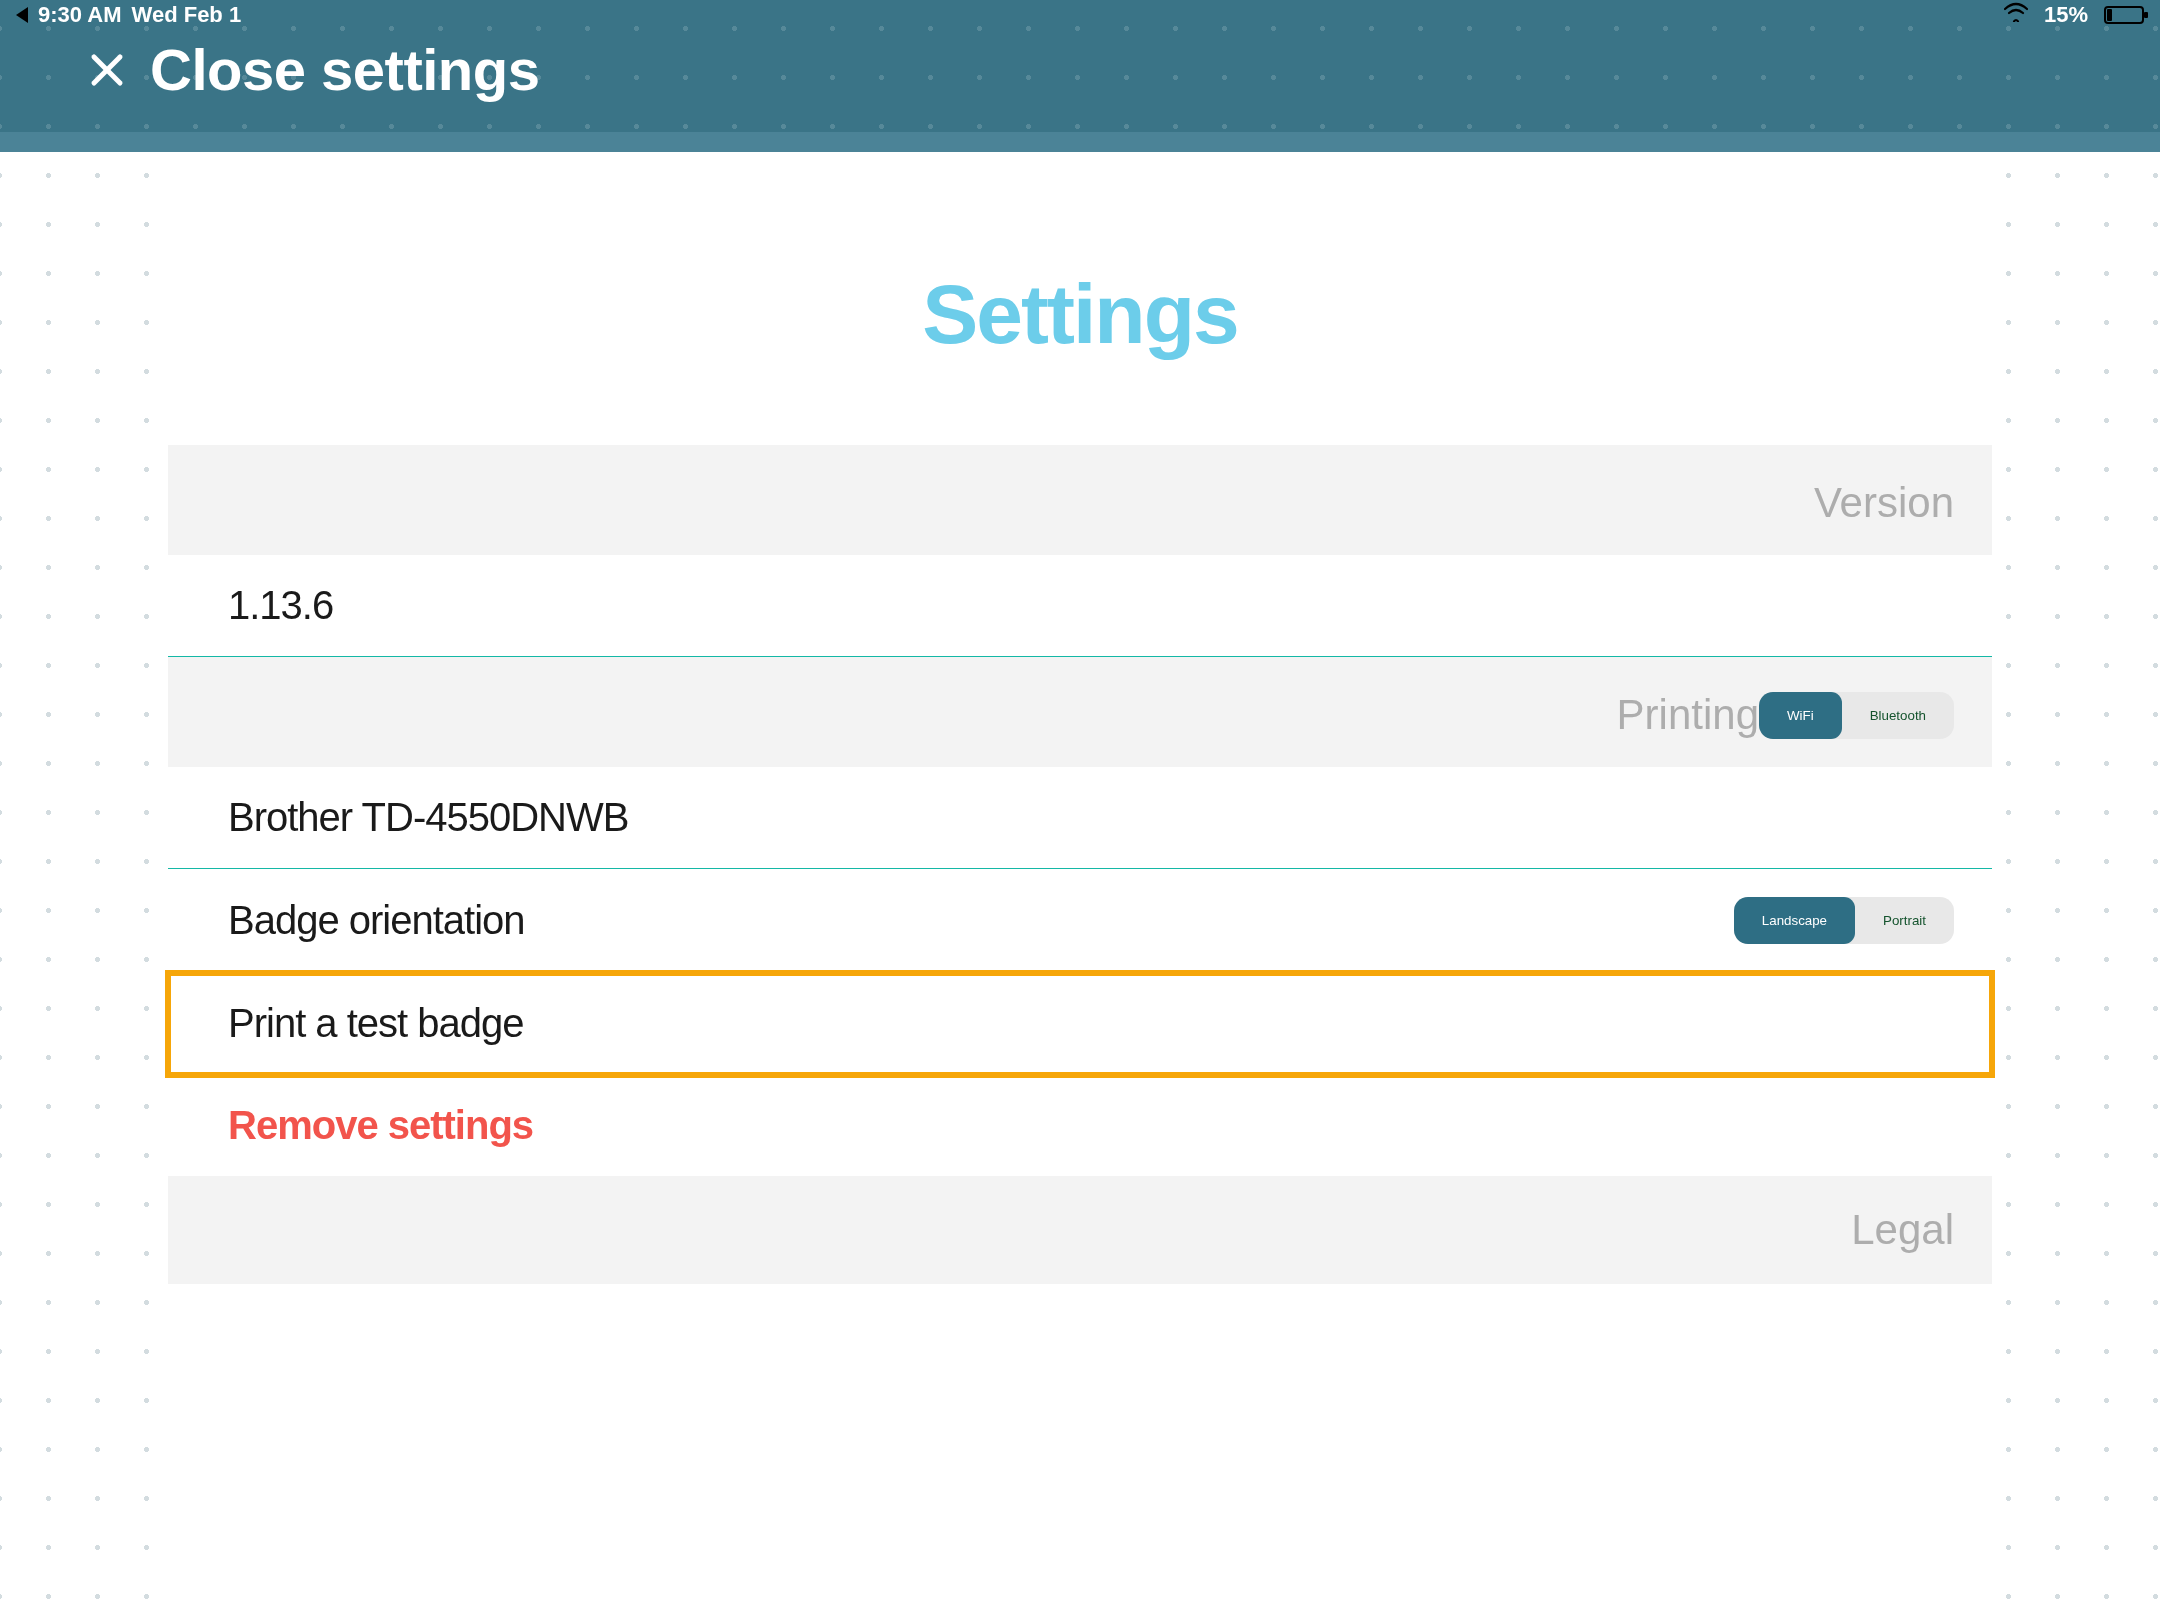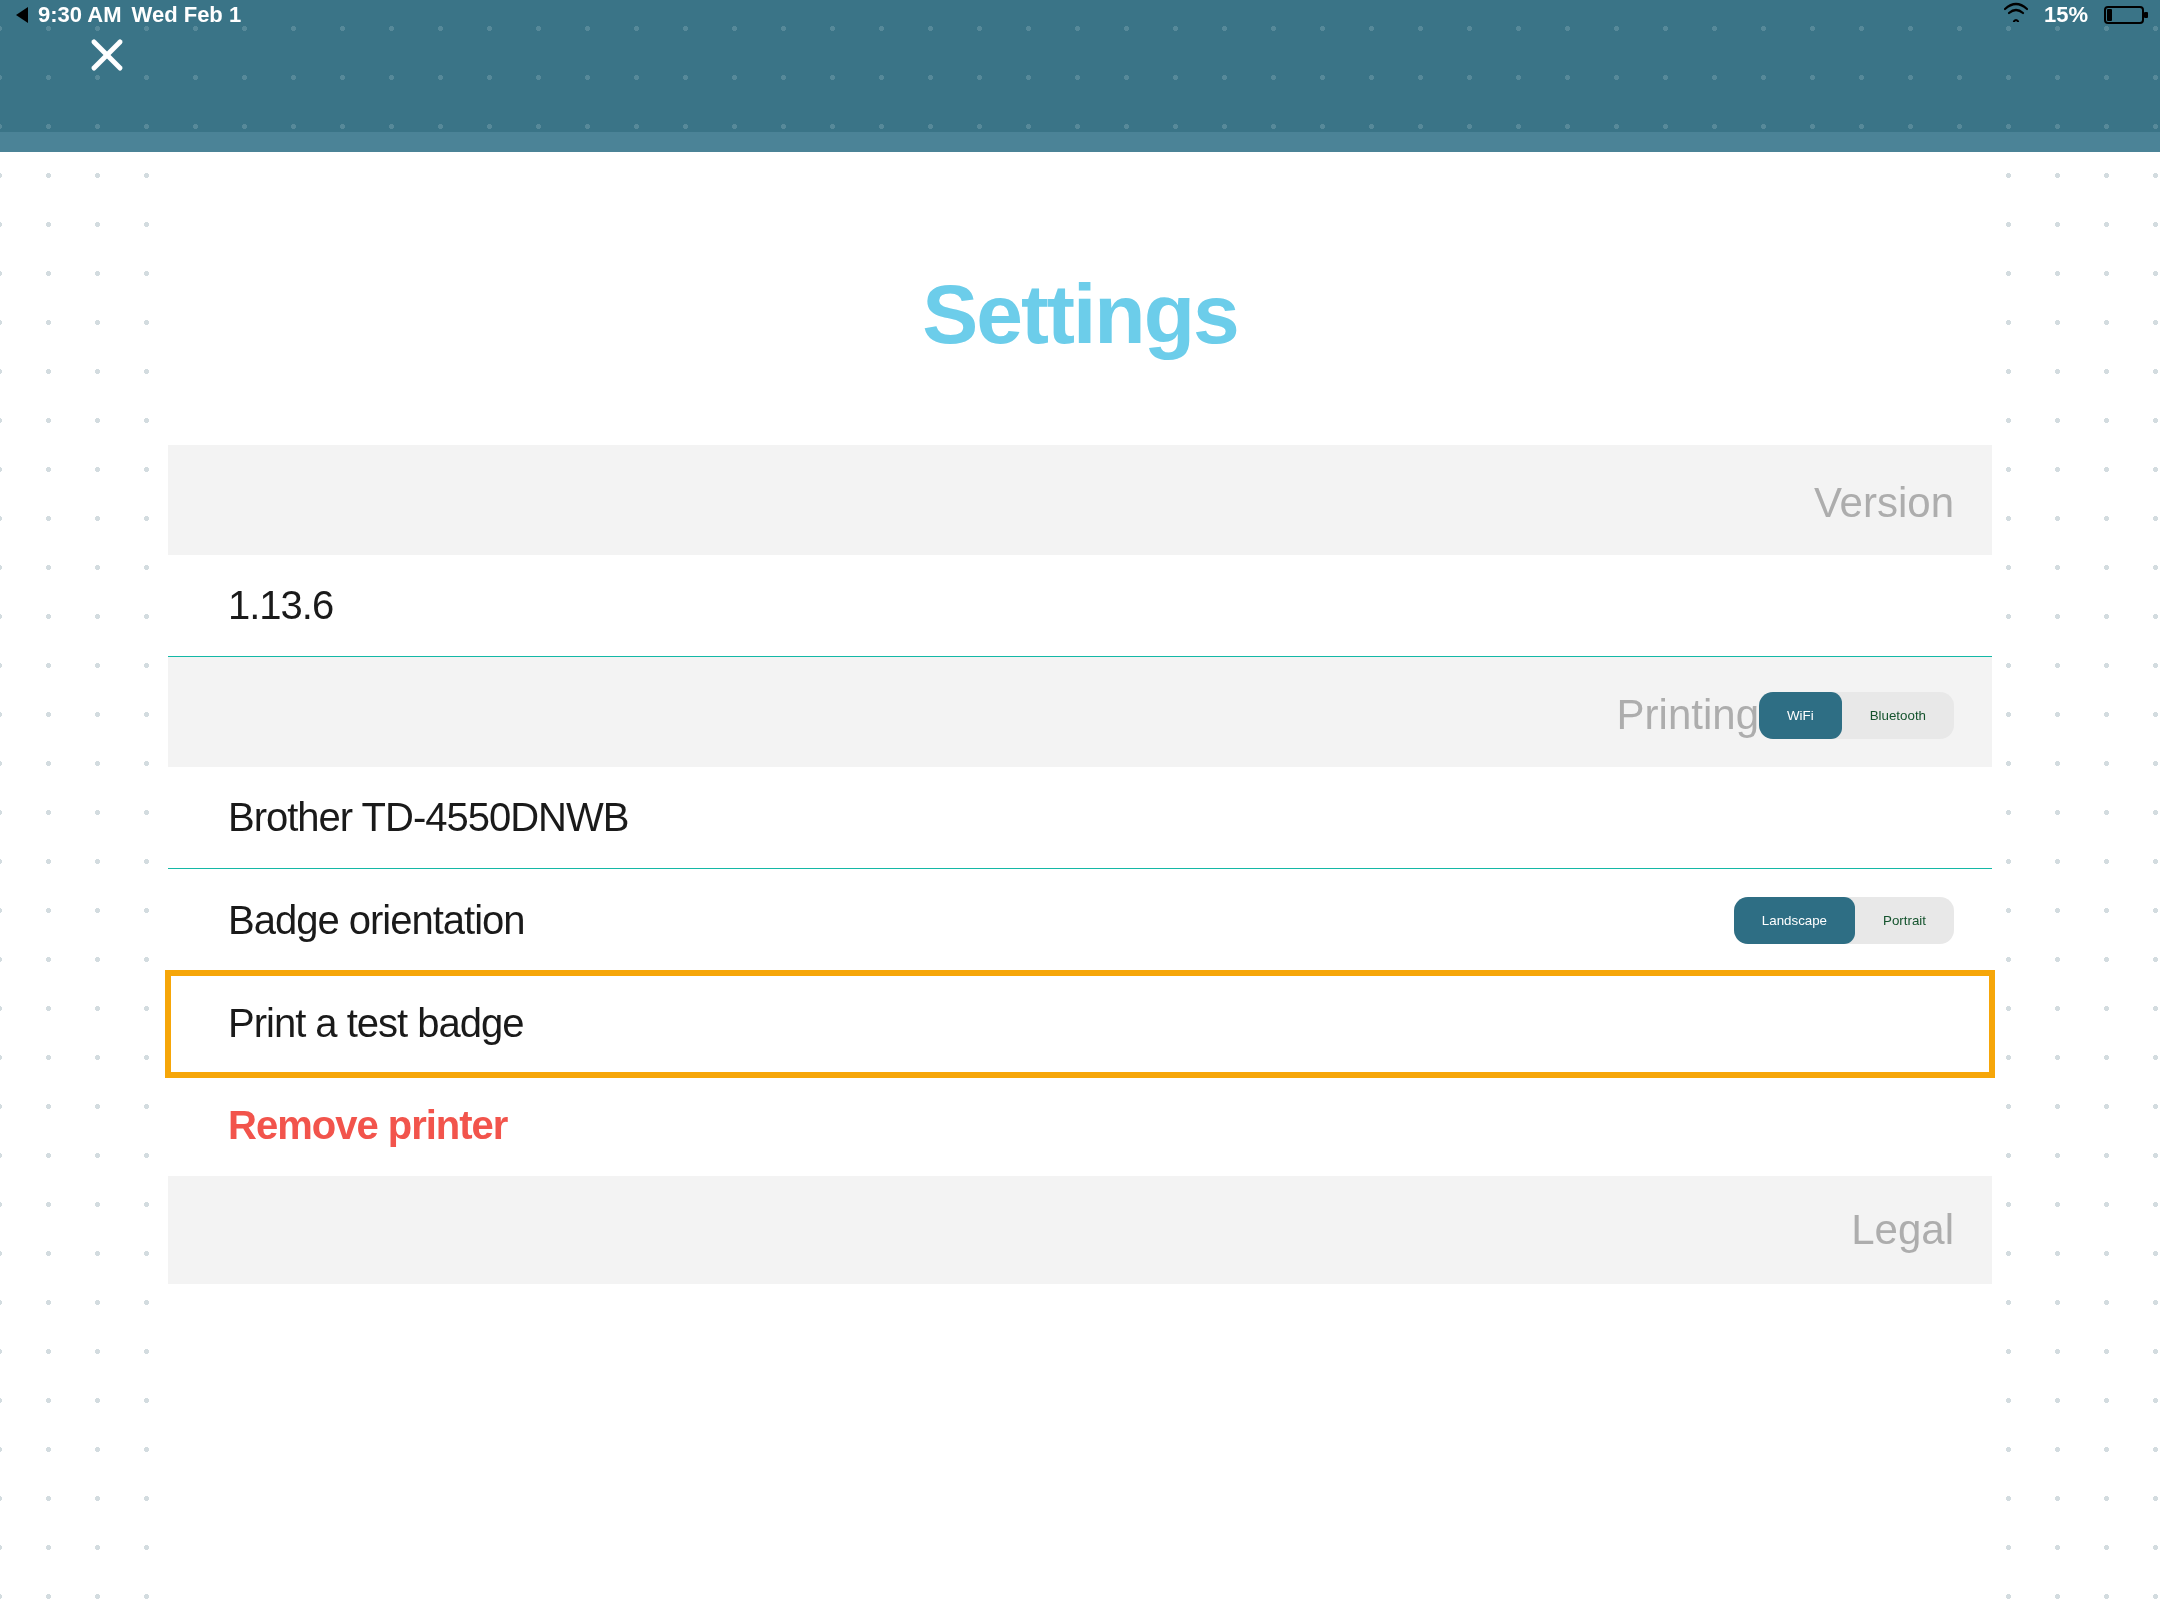"Close settings" span.header-title { html: none -> <span>Close settings</span> }
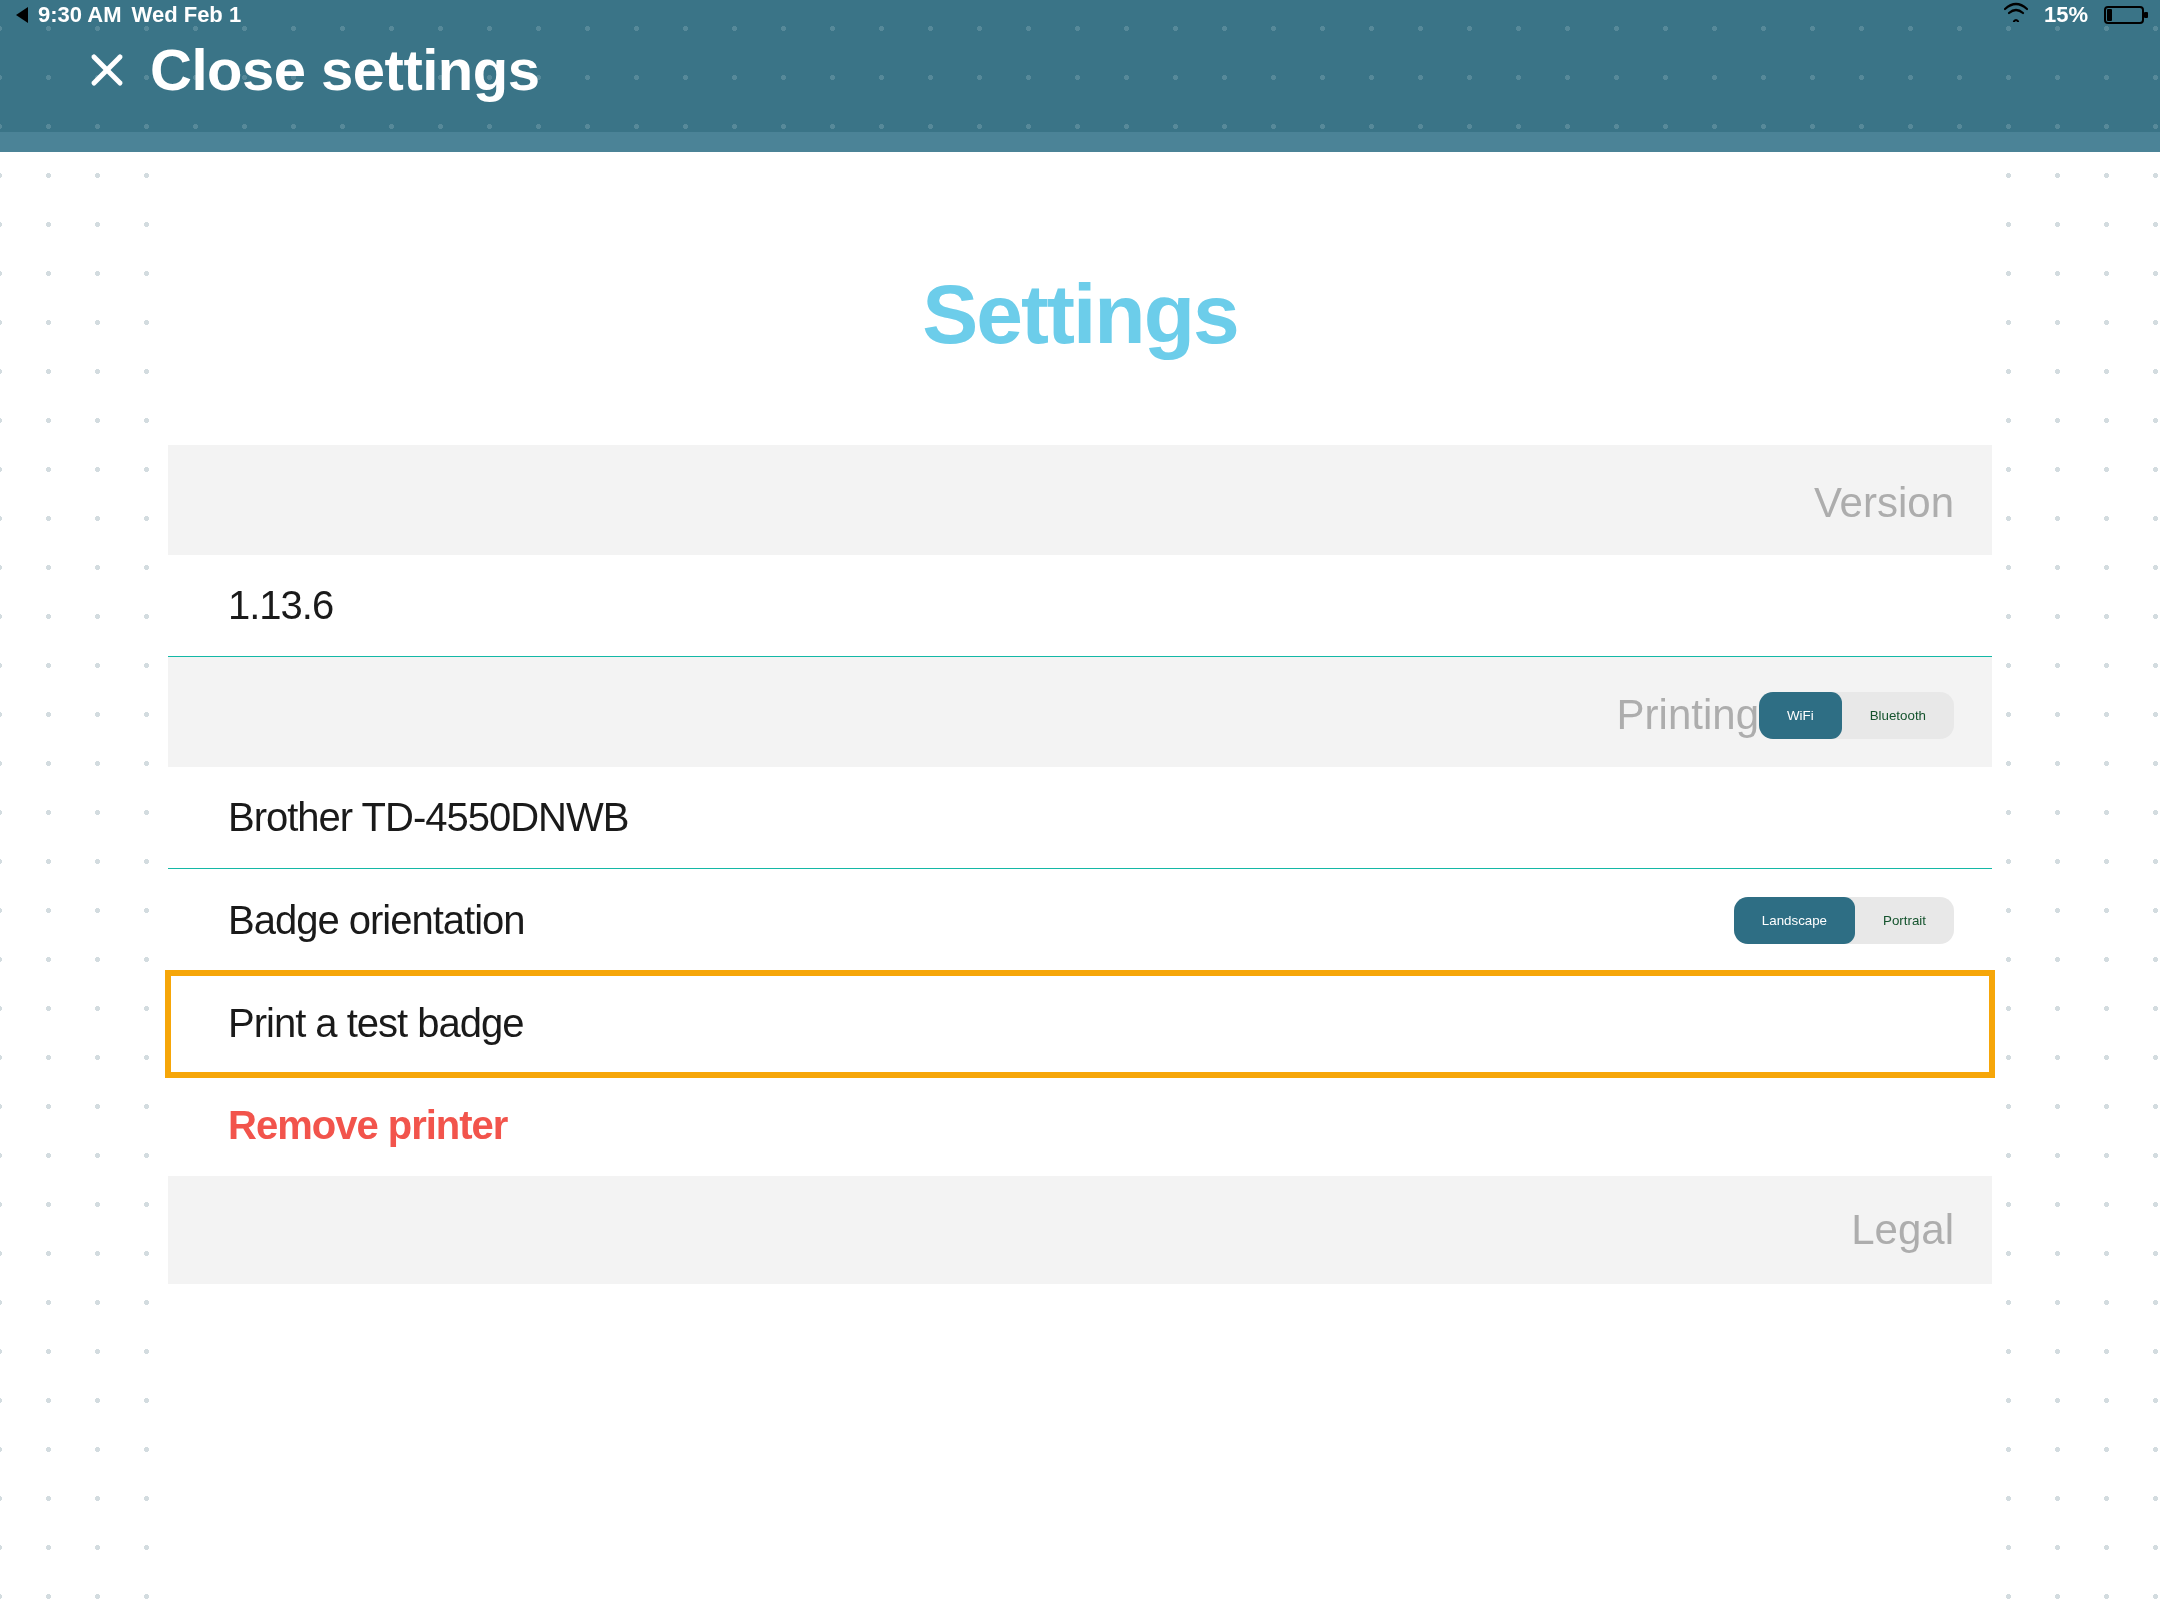"Remove printer" span.label { text: printer -> settings }
